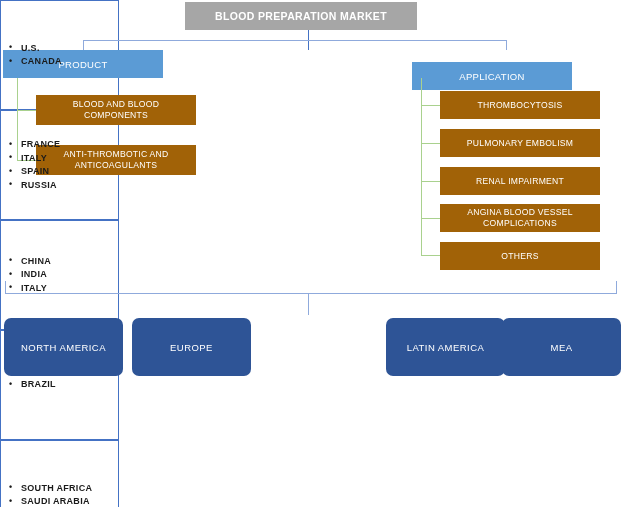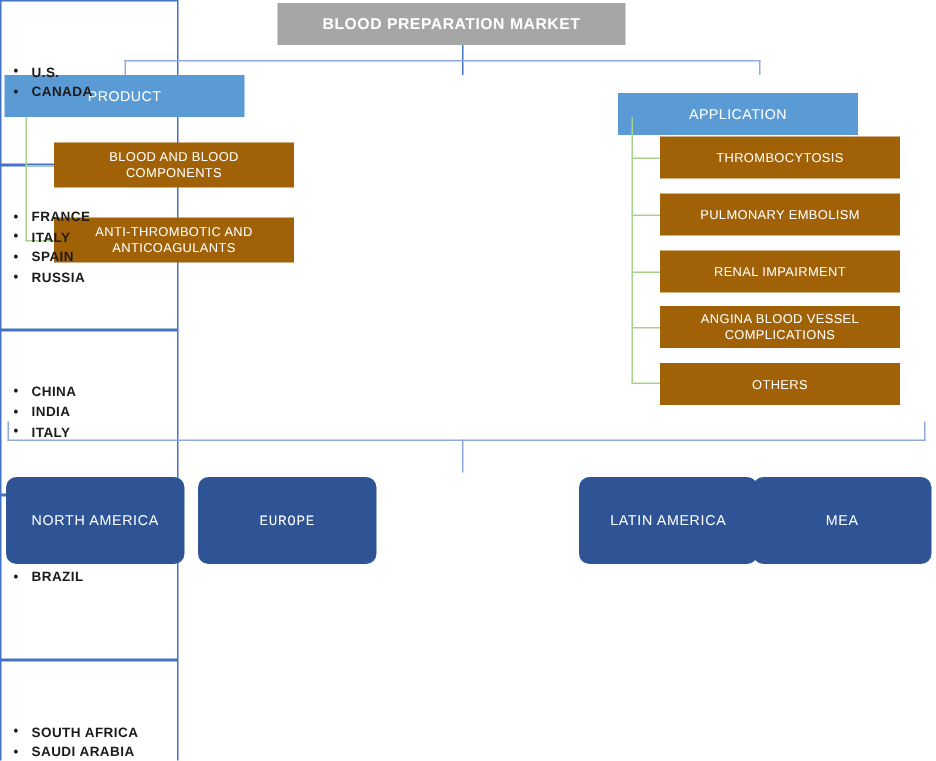"EUROPE" div.box { font-family: Liberation Mono, monospace -> none }
